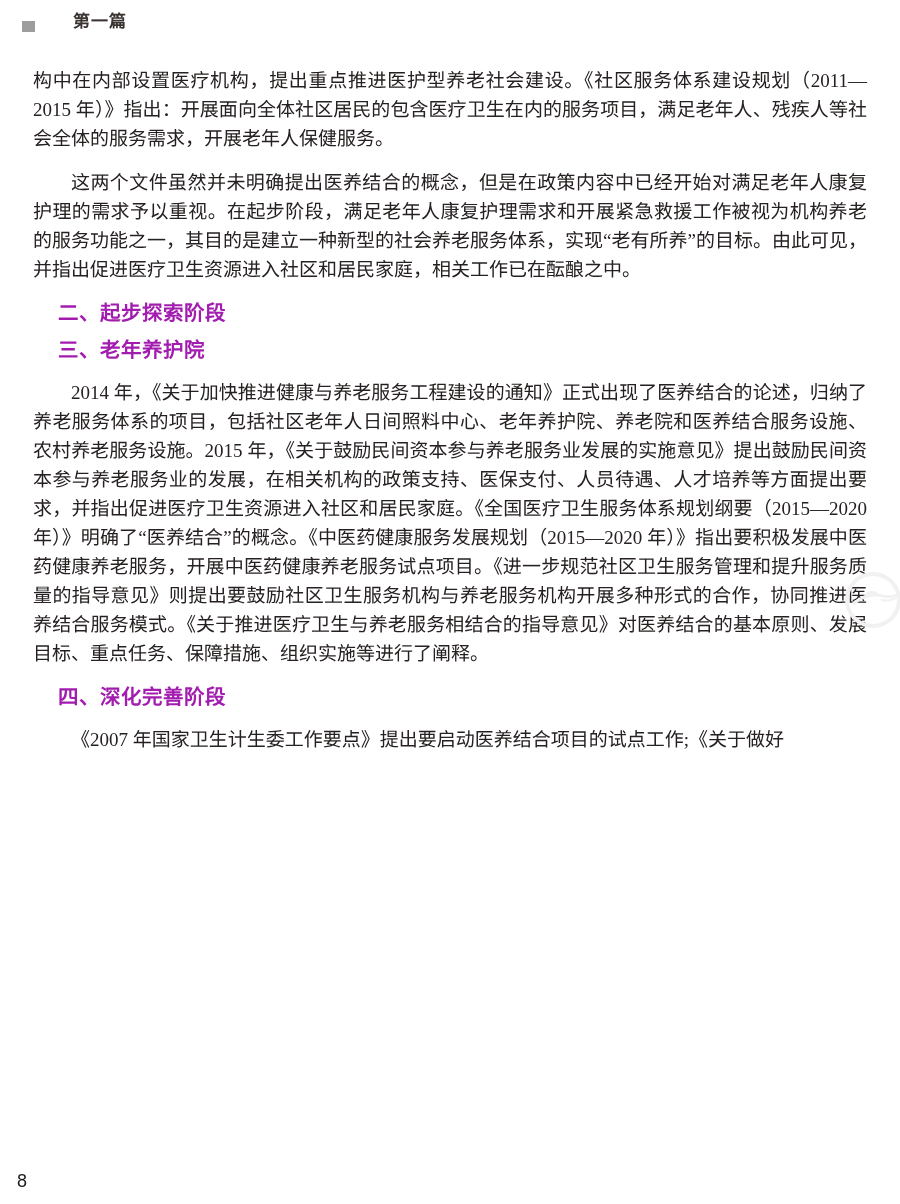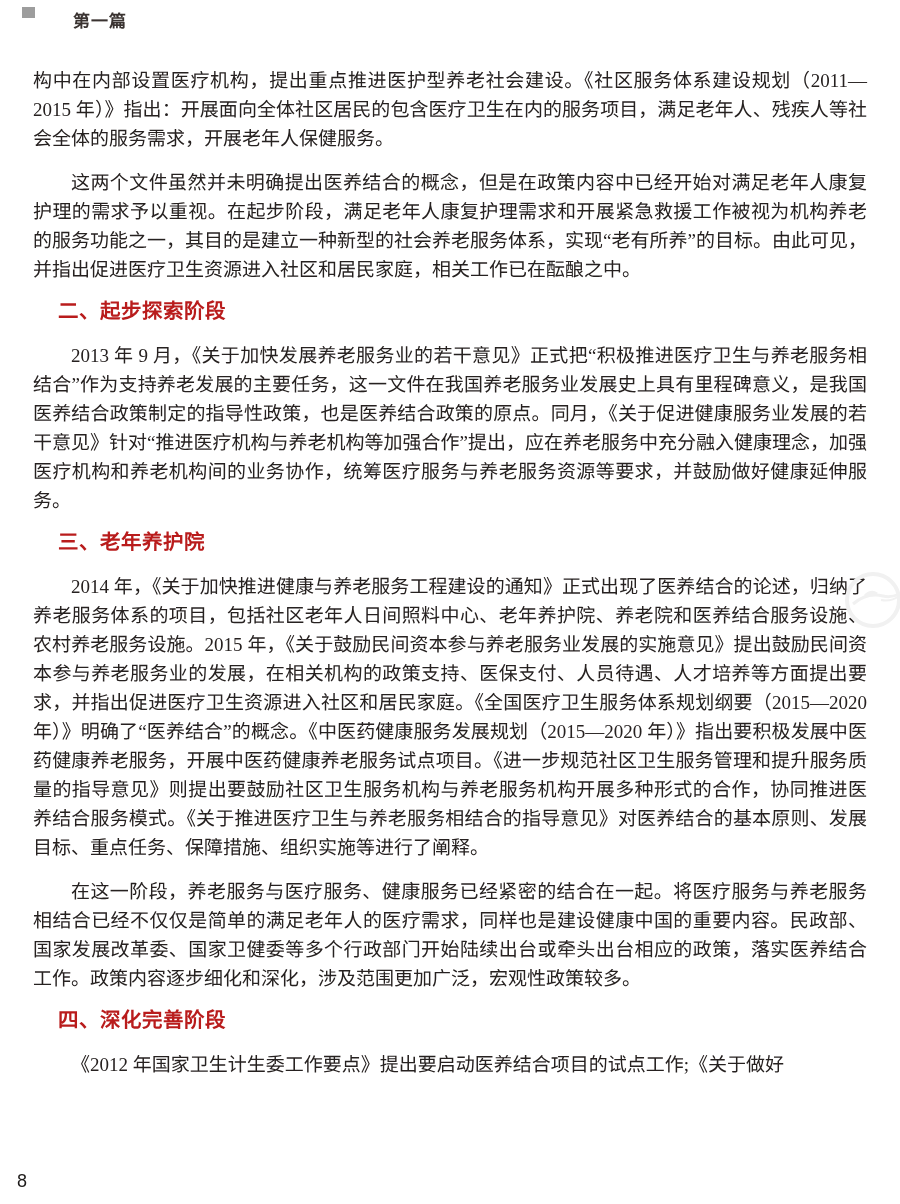"第一篇" .running-head { align-items: flex-start -> flex-end }
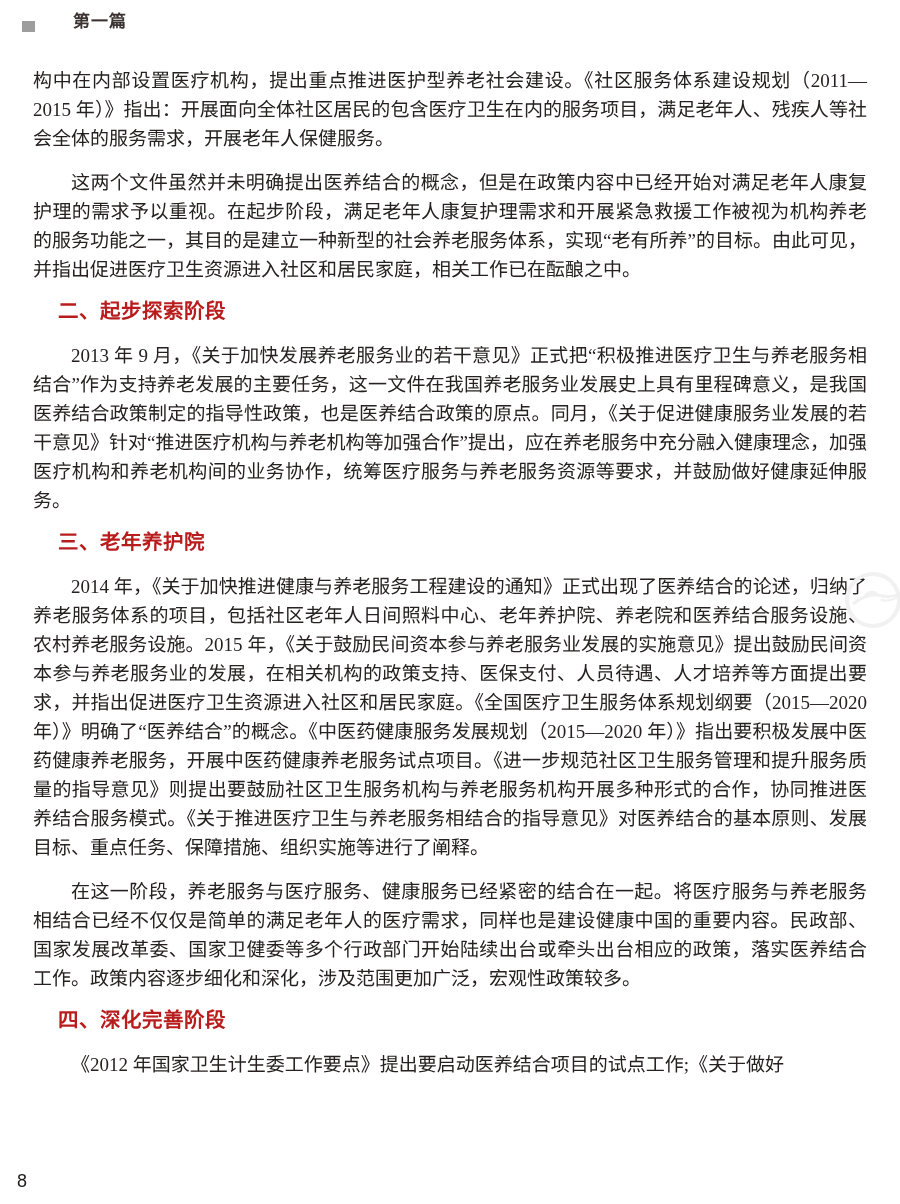"二、起步探索阶段" .body-text h2 { color: #b91c1c -> #a21caf; font-family: Liberation Mono, monospace -> Liberation Sans, sans-serif }
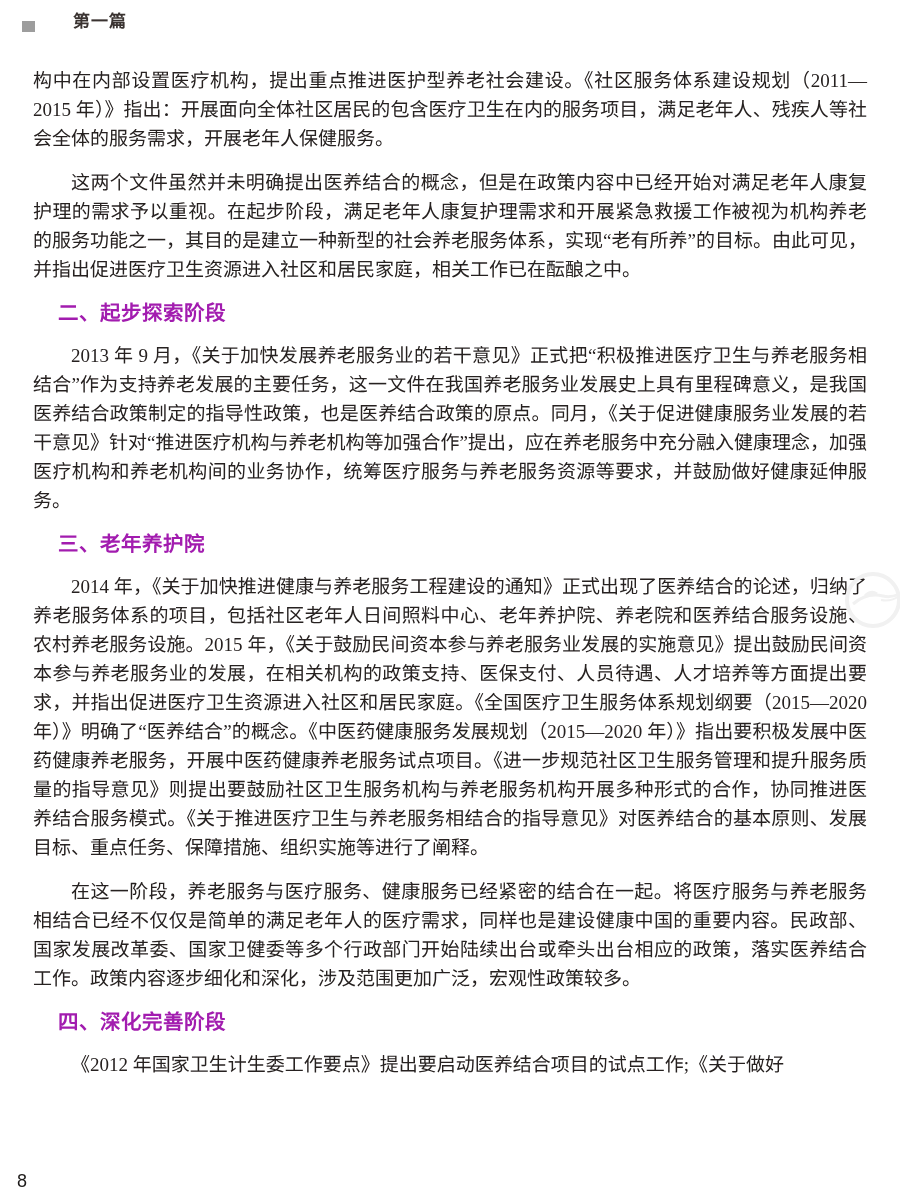"2013 年 9" p { html: <p>2013 年 9 月，《关于加快发展养老服务业的若干意见》正式把“积极推进医疗卫生与养老服务相结合”作为支持养老发展的主要任务，这一文件在我国养老服务业发展史上具有里程碑意义，是我国医养结合政策制定的指导性政策，也是医养结合政策的原点。同月，《关于促进健康服务业发展的若干意见》针对“推进医疗机构与养老机构等加强合作”提出，应在养老服务中充分融入健康理念，加强医疗机构和养老机构间的业务协作，统筹医疗服务与养老服务资源等要求，并鼓励做好健康延伸服务。</p> -> none }
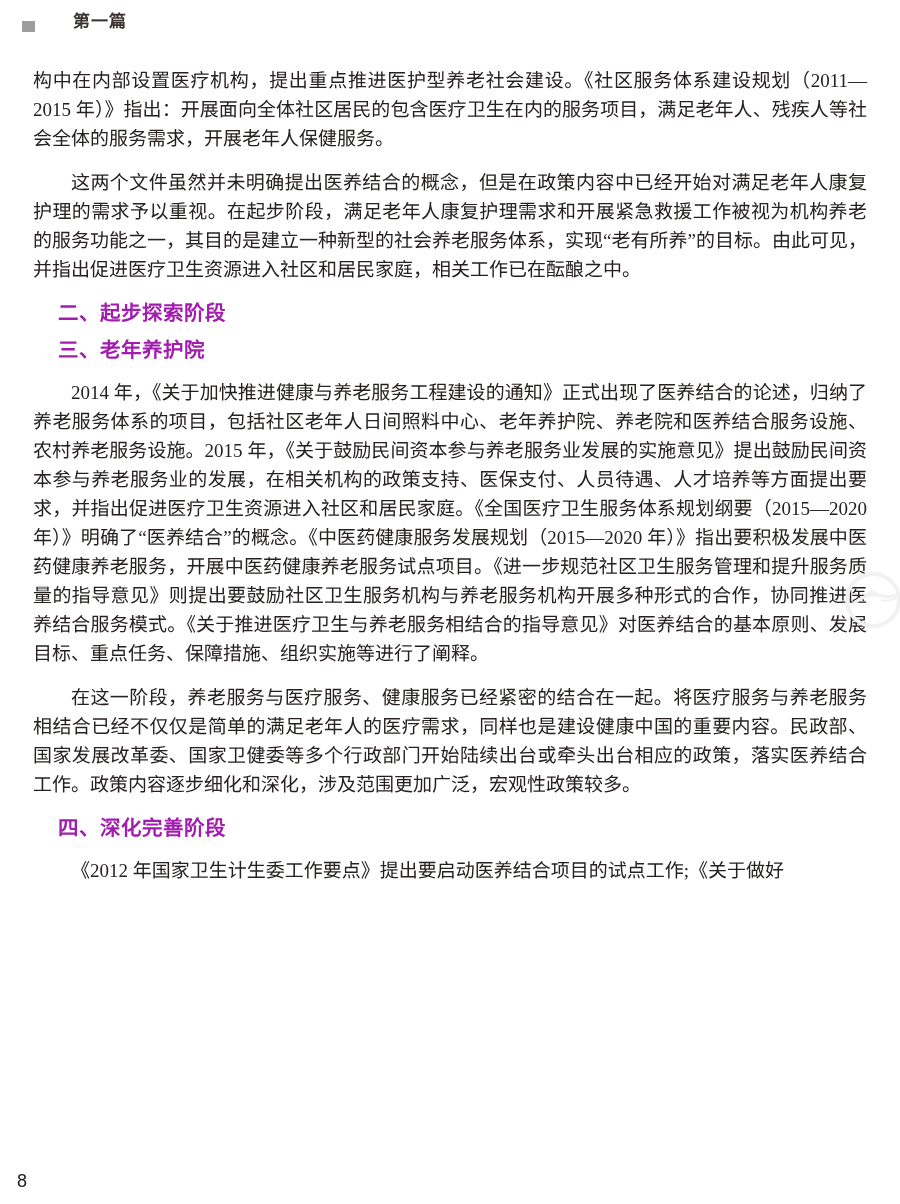"在这一阶段，养老服务与医疗服务、健康服务已经紧密的结合在一起。将医疗服务与养老服" p { html: <p>在这一阶段，养老服务与医疗服务、健康服务已经紧密的结合在一起。将医疗服务与养老服务相结合已经不仅仅是简单的满足老年人的医疗需求，同样也是建设健康中国的重要内容。民政部、国家发展改革委、国家卫健委等多个行政部门开始陆续出台或牵头出台相应的政策，落实医养结合工作。政策内容逐步细化和深化，涉及范围更加广泛，宏观性政策较多。</p> -> none }
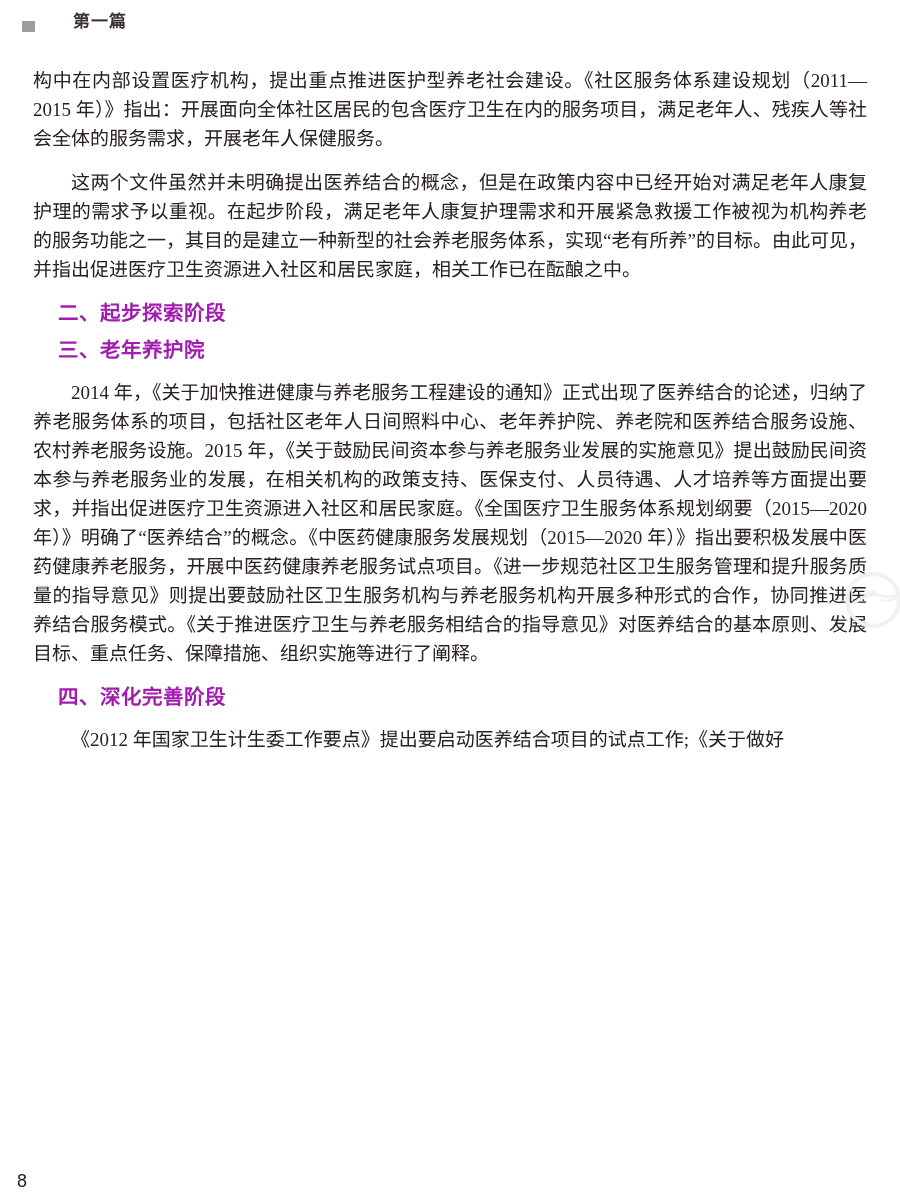"《2012" p { text: 2012 -> 2007 }
